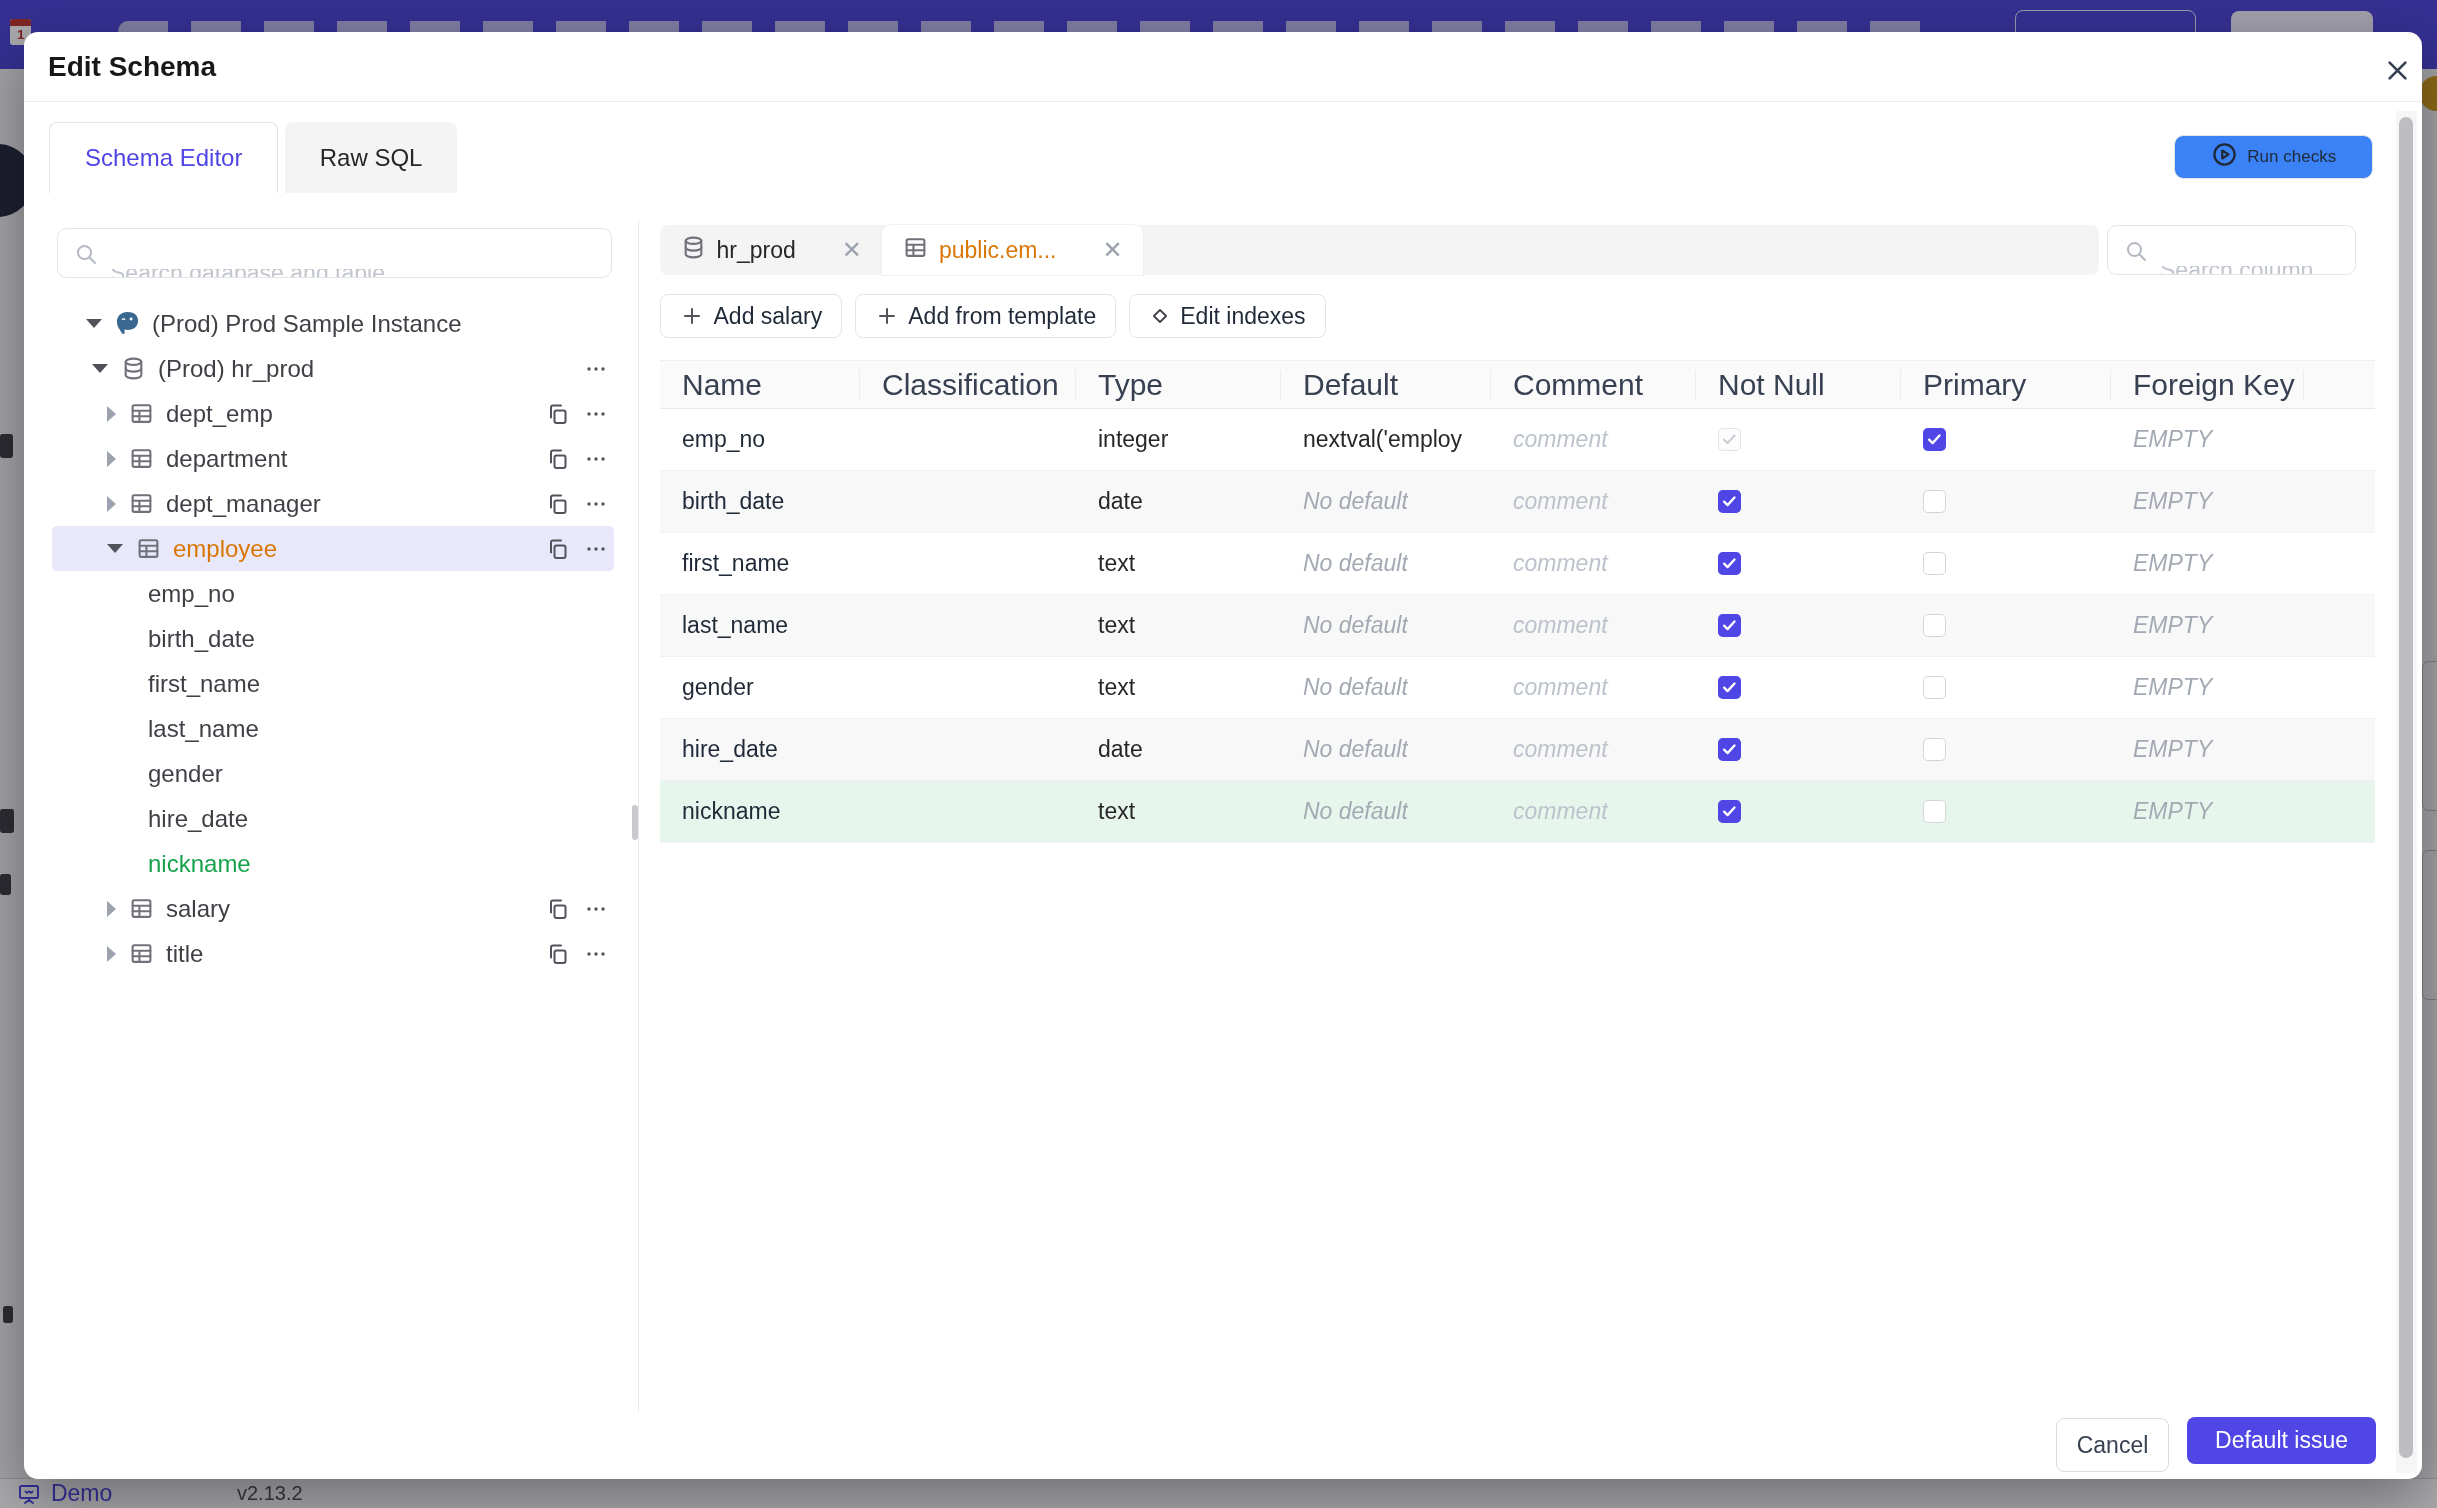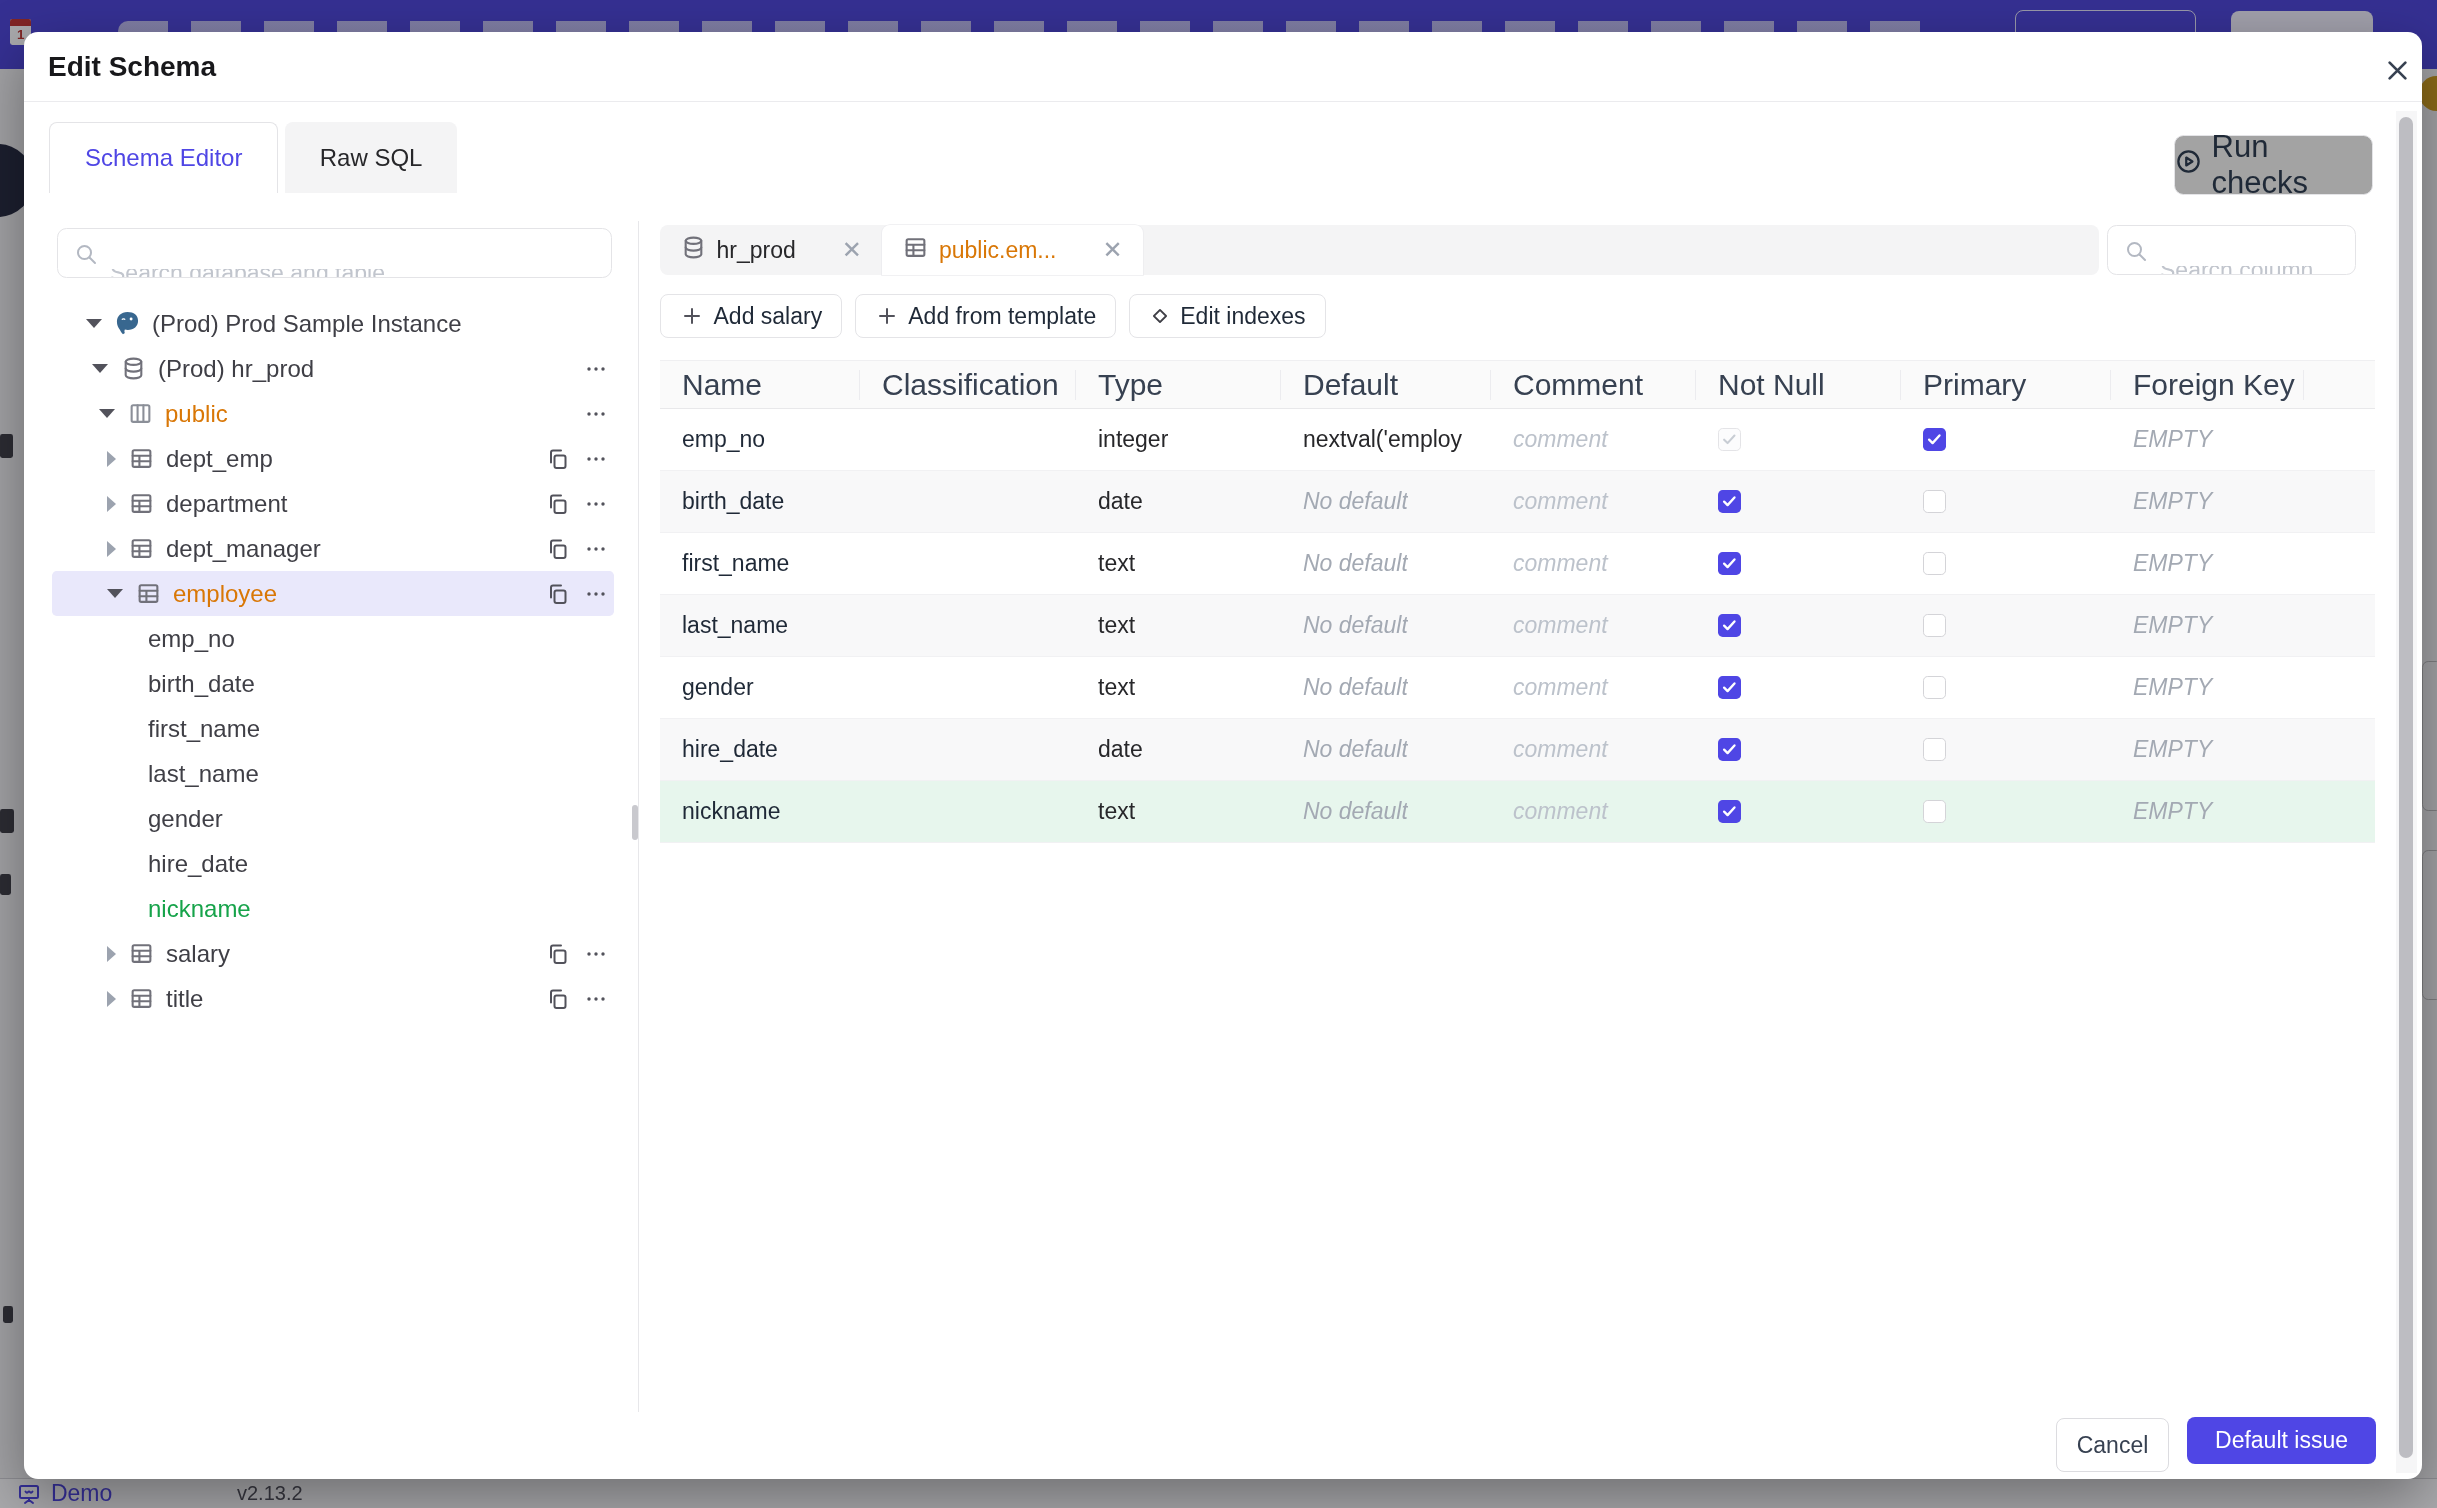"Run checks" .run-checks { background: #a3a3a3 -> #3b82f6; font-size: 31px -> 17px; height: 60px -> 44px }
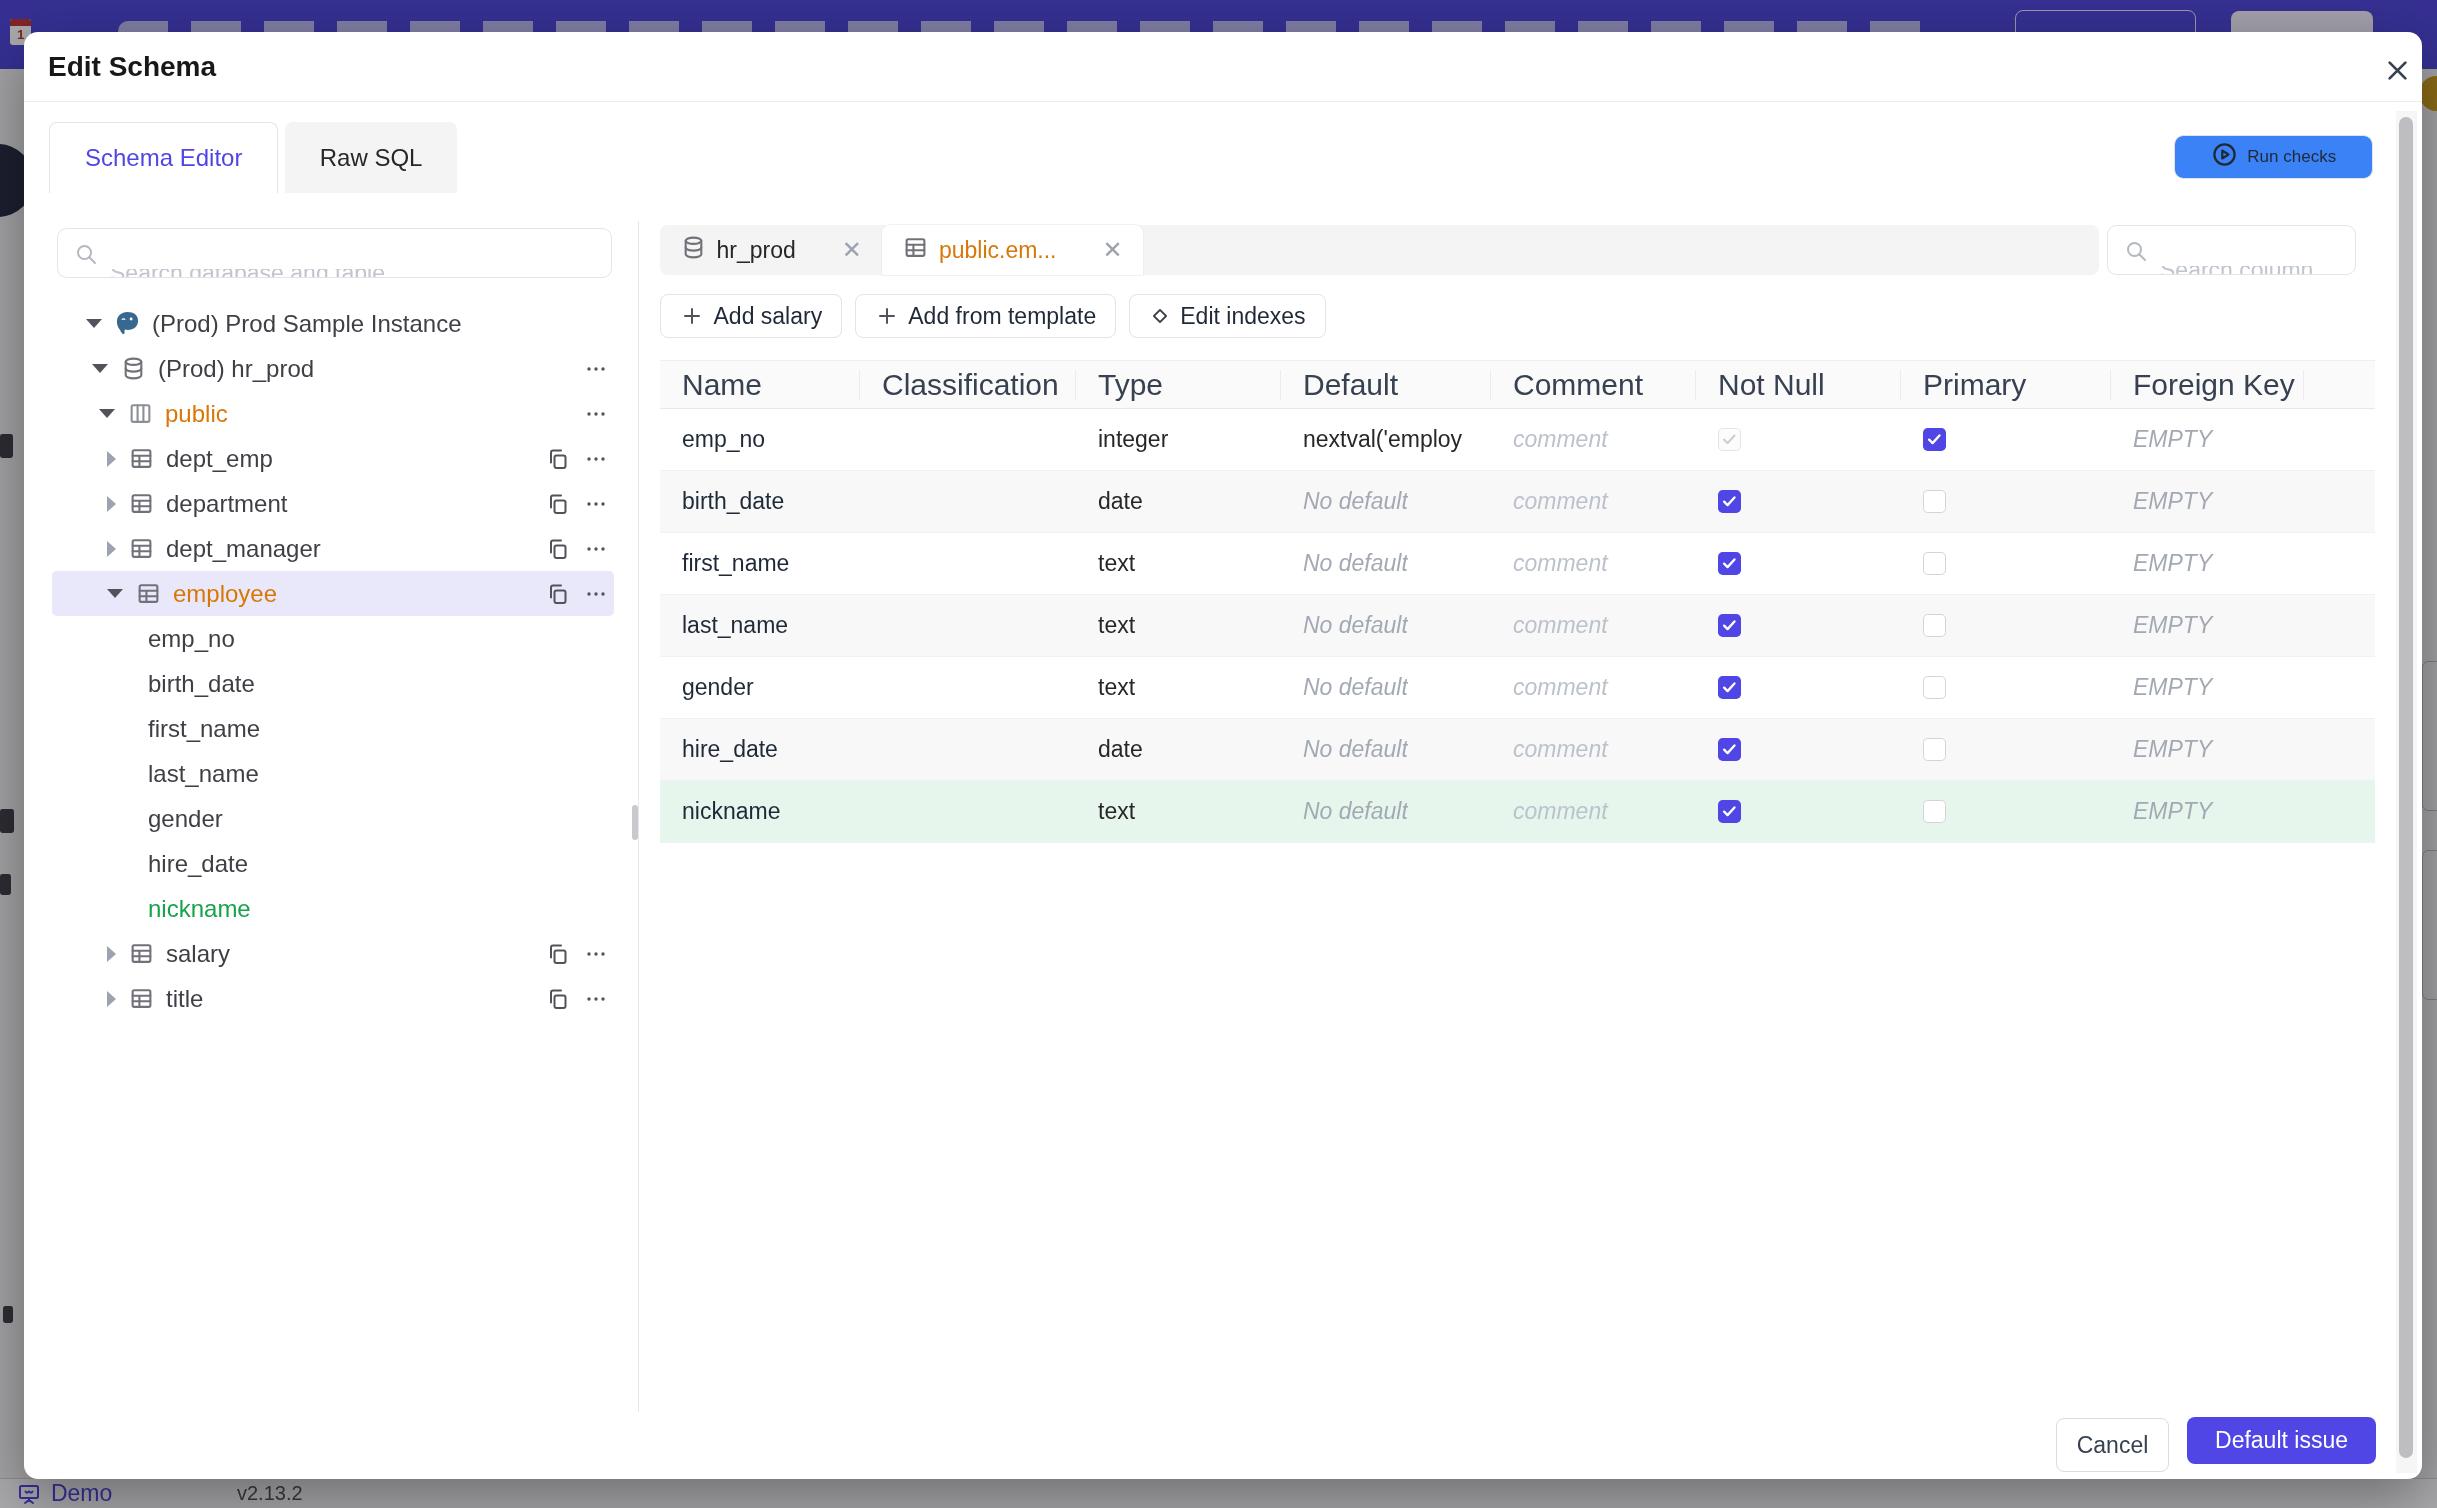"public" div.tree-row { html: <div> <span></span> <span> <svg> <rect></rect> <path></path> </svg> </span> <span>public</span> <span> <span> <svg> <circle></circle> <circle></circle> <circle></circle> </svg> </span> </span> </div> -> none }
